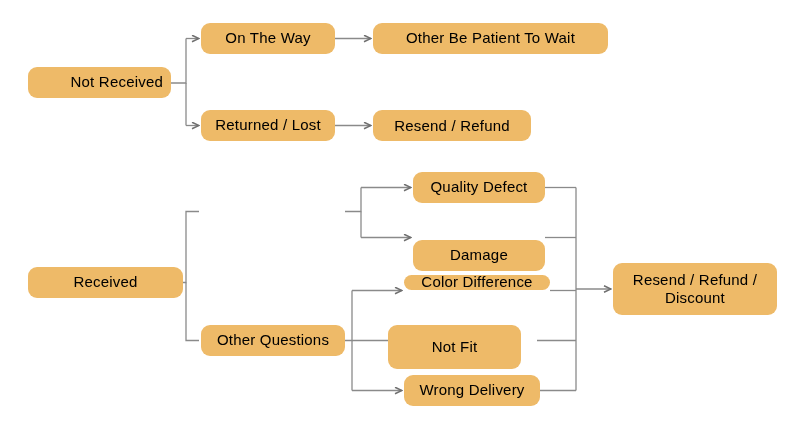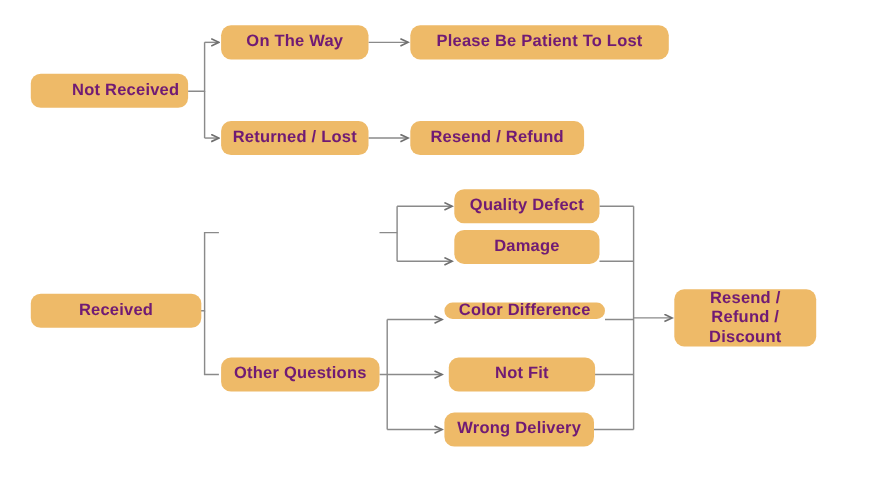"On The Way" .node { color: #701a75 -> #000000; font-weight: 700 -> 400 }
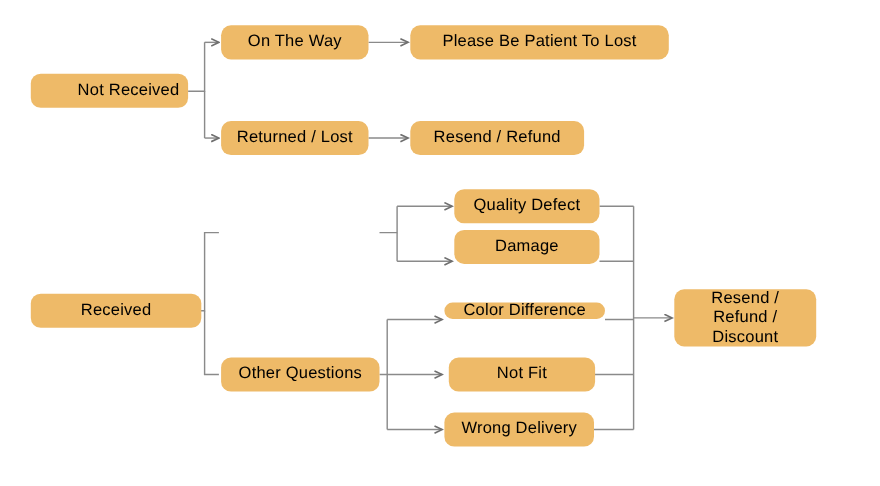"Please Be Patient To Lost" span.node-label { text: Please Be Patient To Lost -> Other Be Patient To Wait }
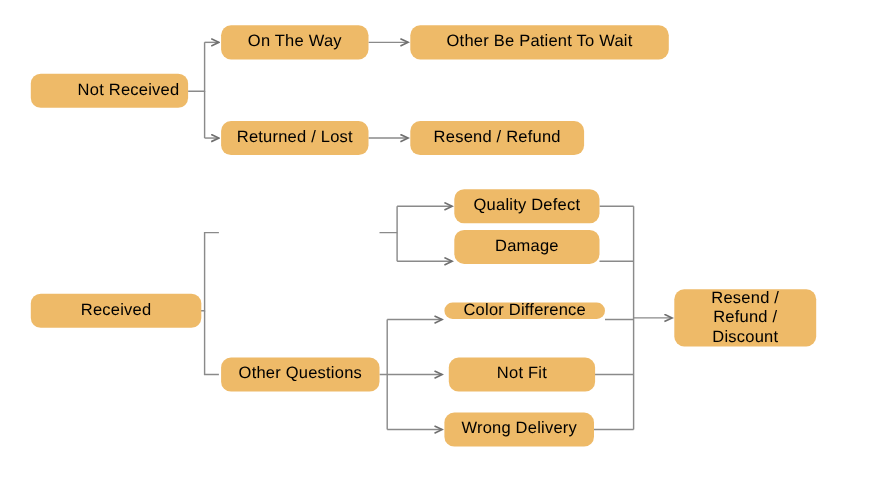"Resend / Refund" div.node { align-items: none -> flex-end }
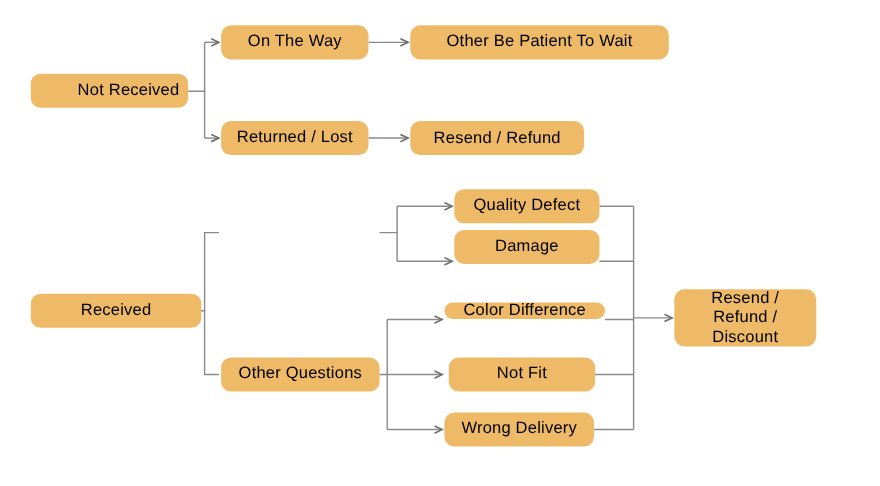"Damage" div.node { top: 209px -> 240px }
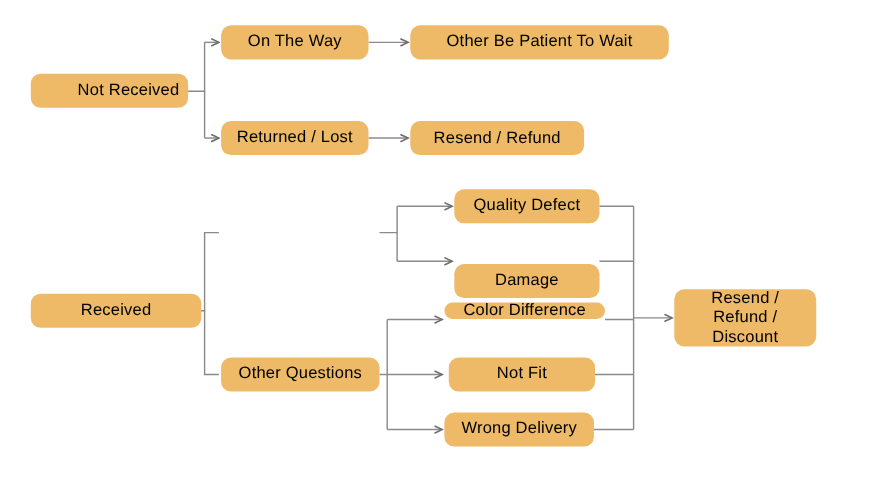"Resend / Refund /" div.node { width: 129px -> 164px }
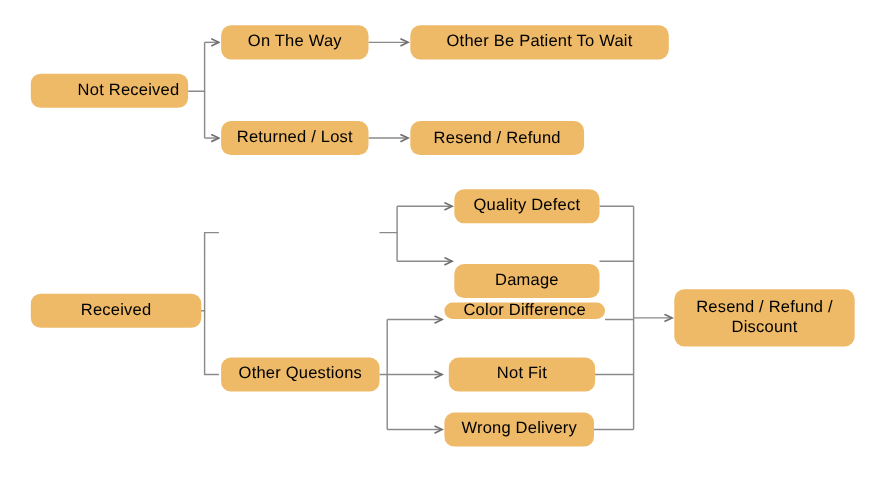"Not Fit" div.node { height: 31px -> 44px; left: 408px -> 388px }
